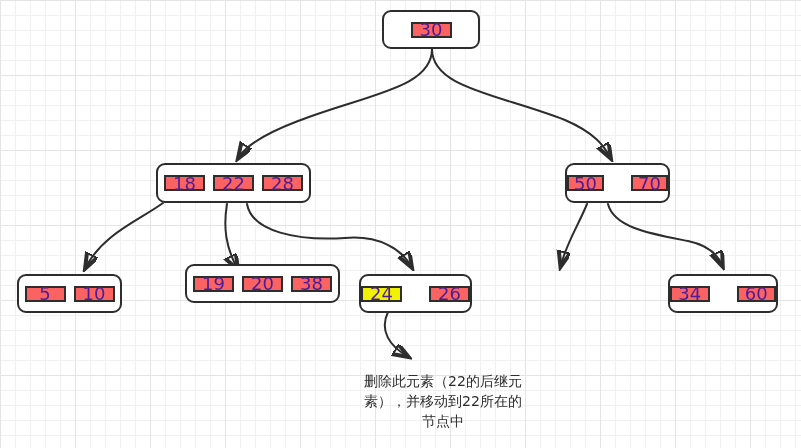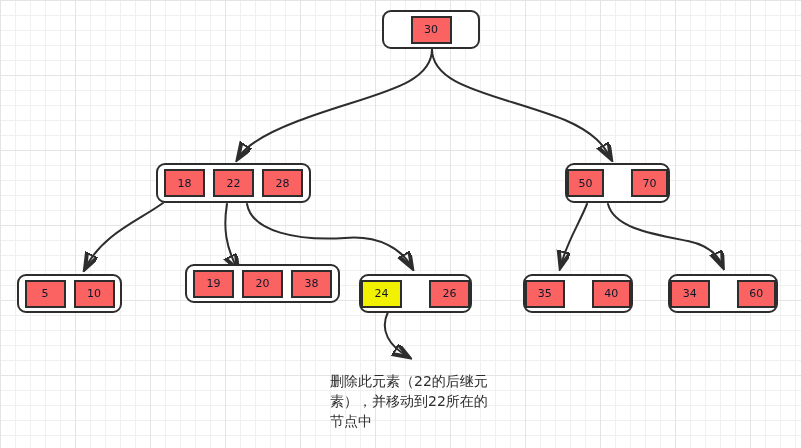"30" .key { color: #0f172a -> #4c1d95; font-size: 11px -> 18px; height: 28px -> 16px }
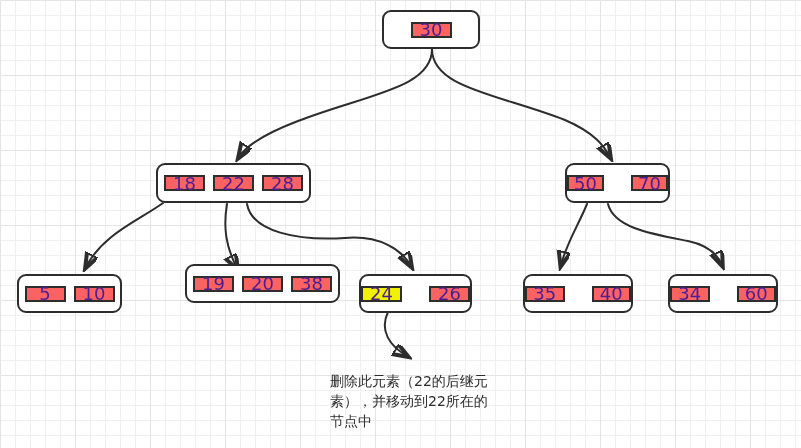"35" div.node { html: <div> <span>35</span> <span>40</span> </div> -> none }
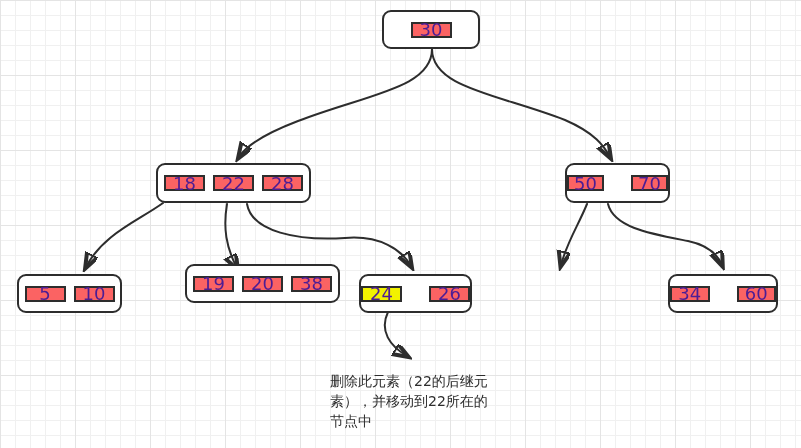"删除此元素（22的后继元" .annotation { text-align: left -> center }
